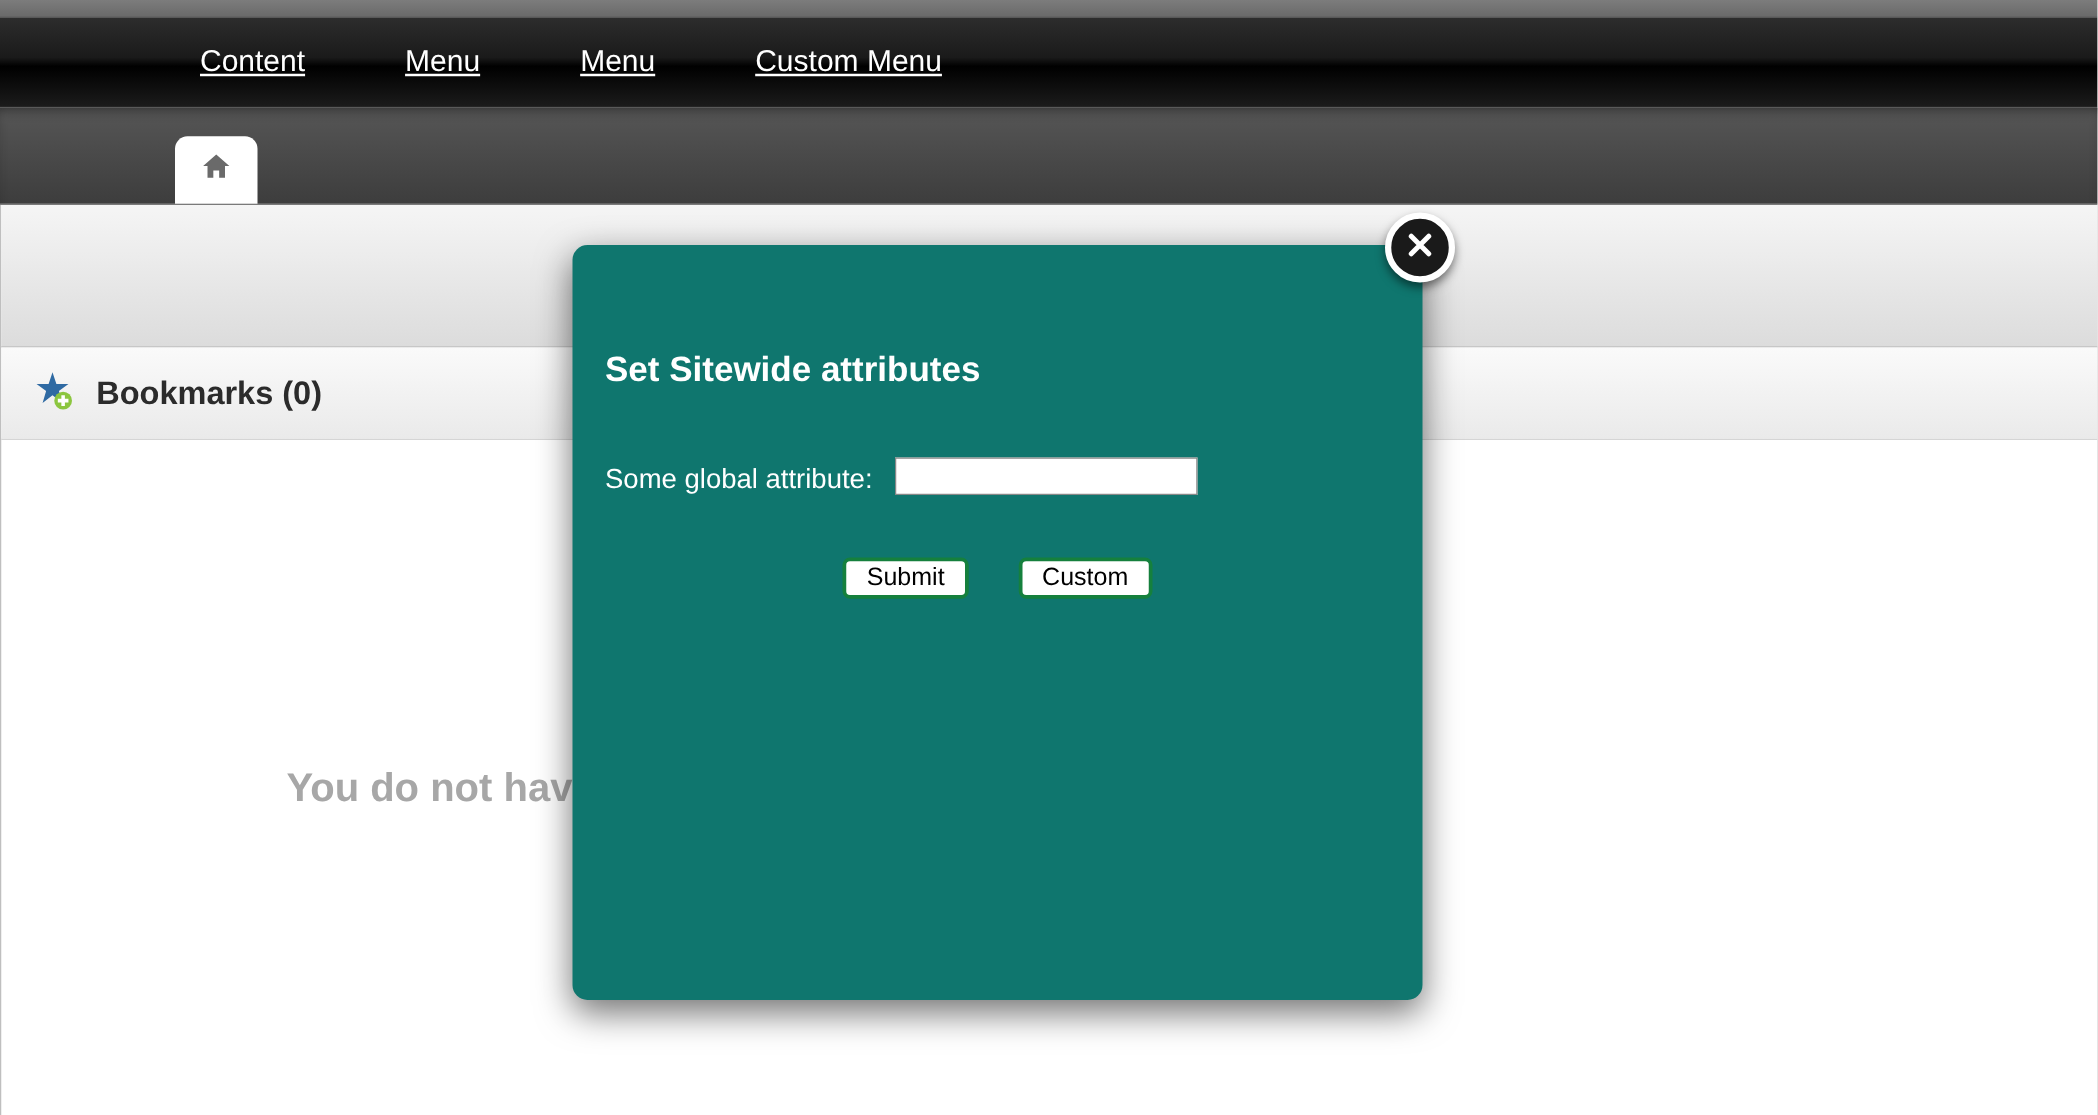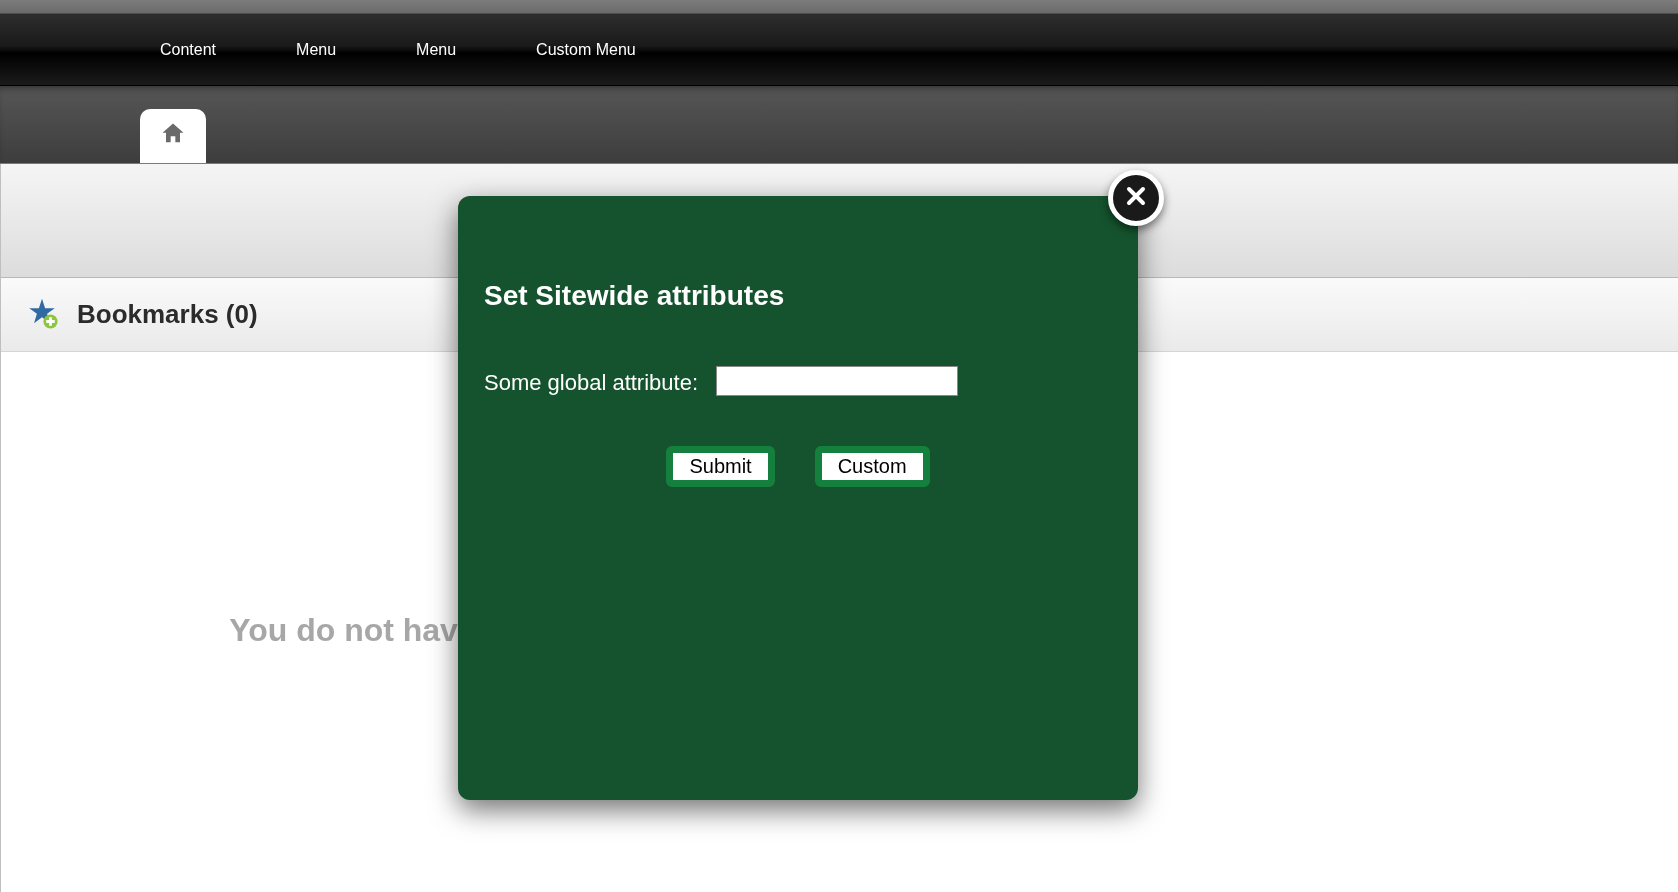"Content" .menubar .mitem { font-size: 16px -> 24px; text-decoration: none -> underline }
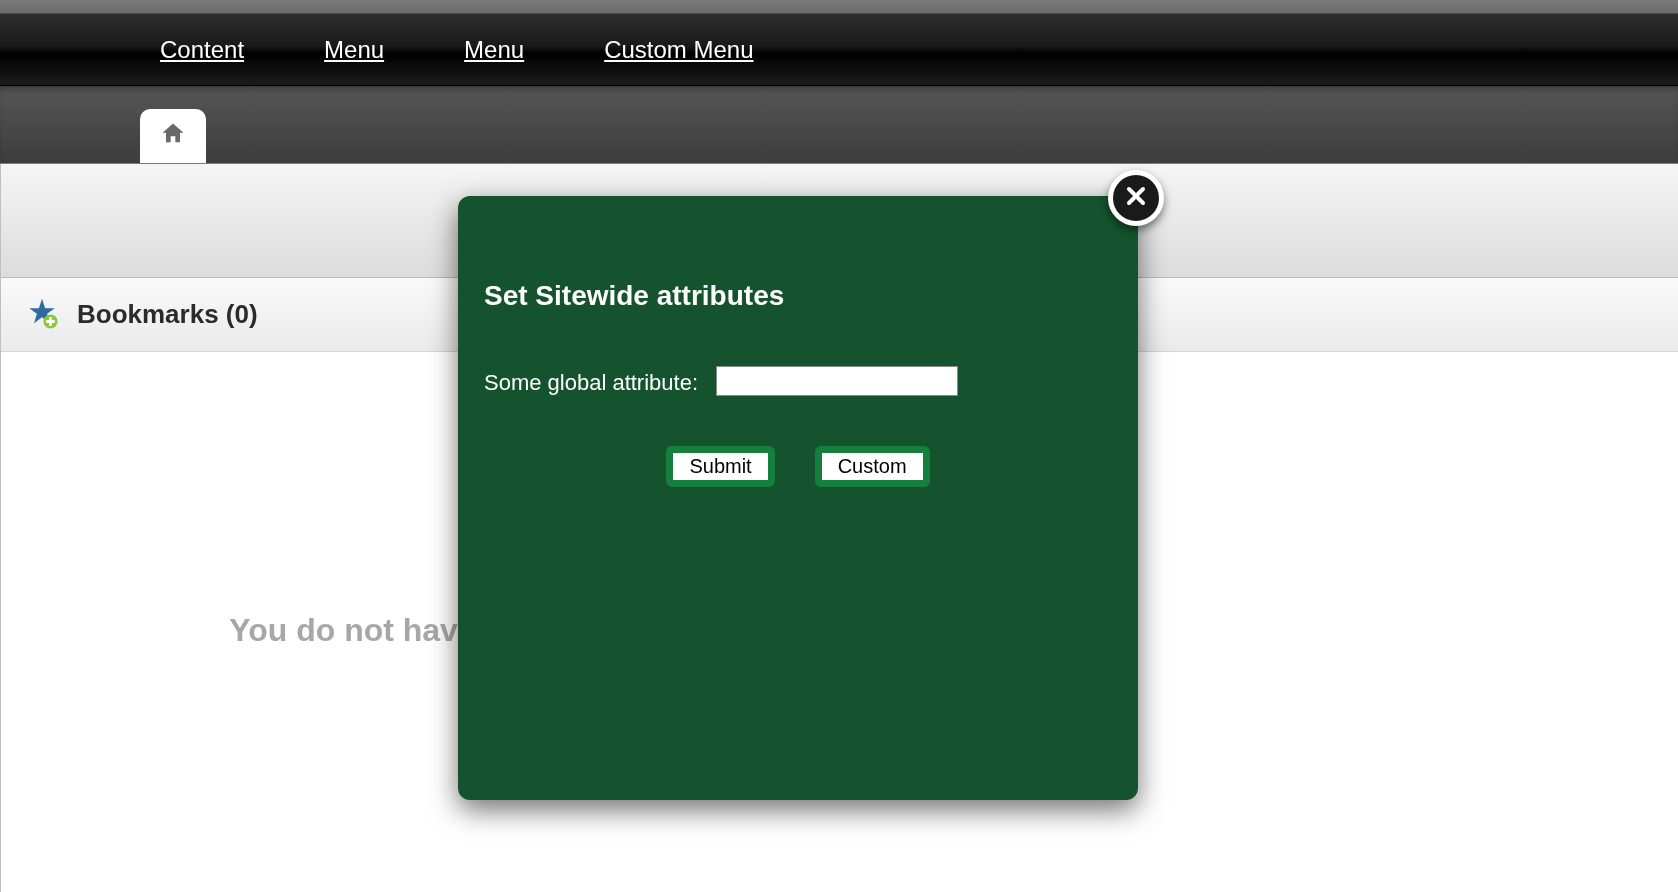"Set Sitewide attributes" .modal { background: #14532d -> #0f766e }
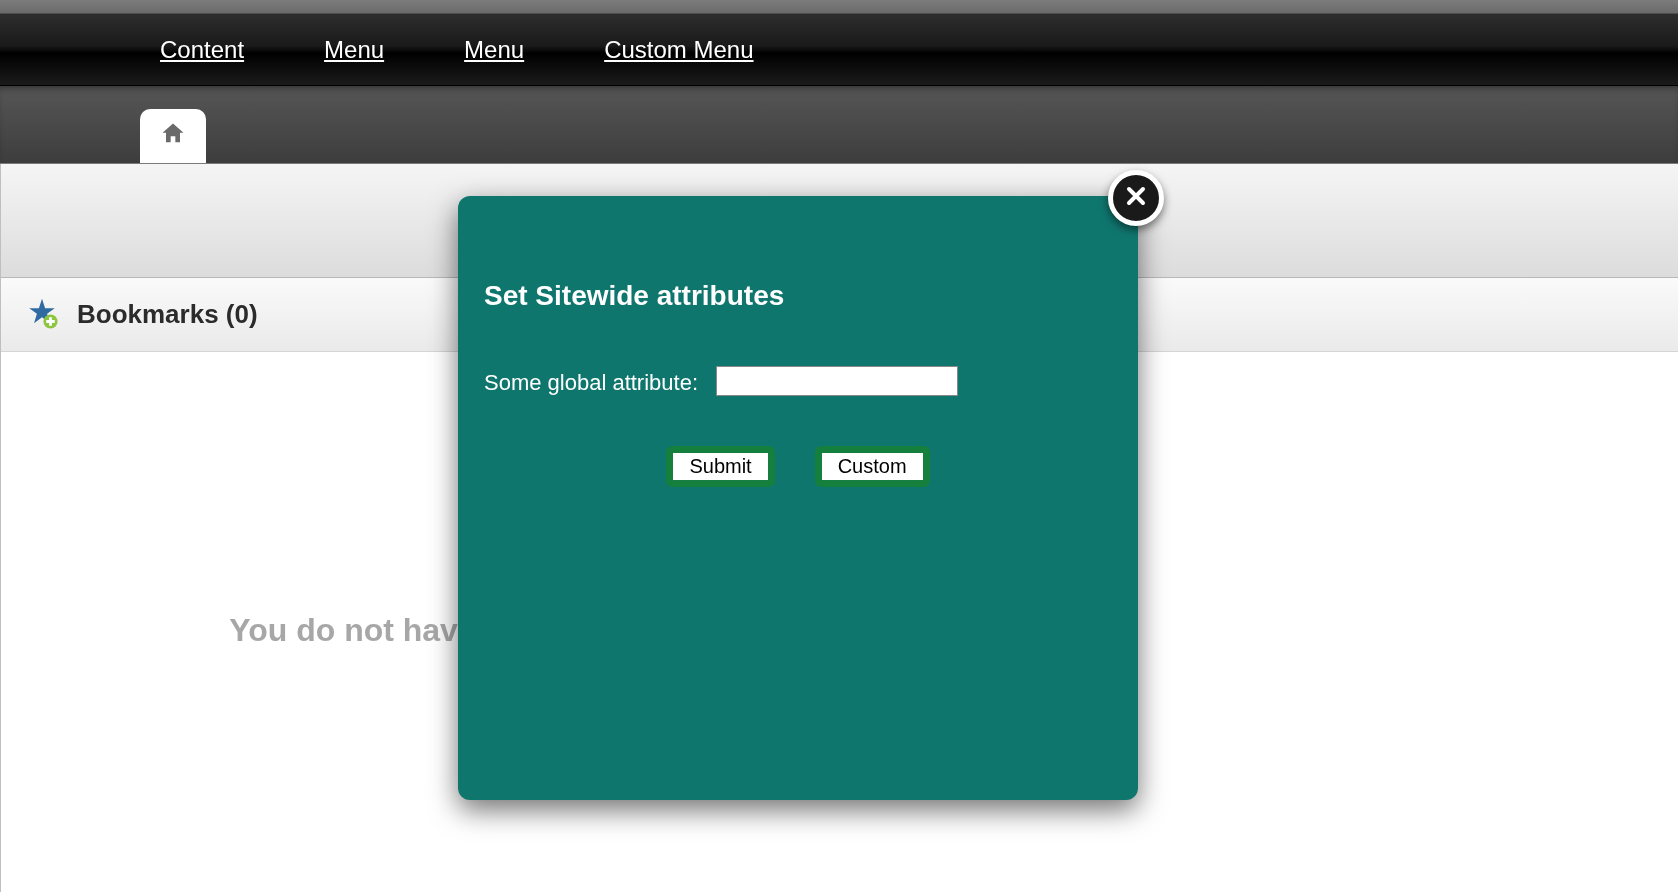"Submit" .dlgbtns button { border: 7px solid #15803d -> 3px solid #15803d }
